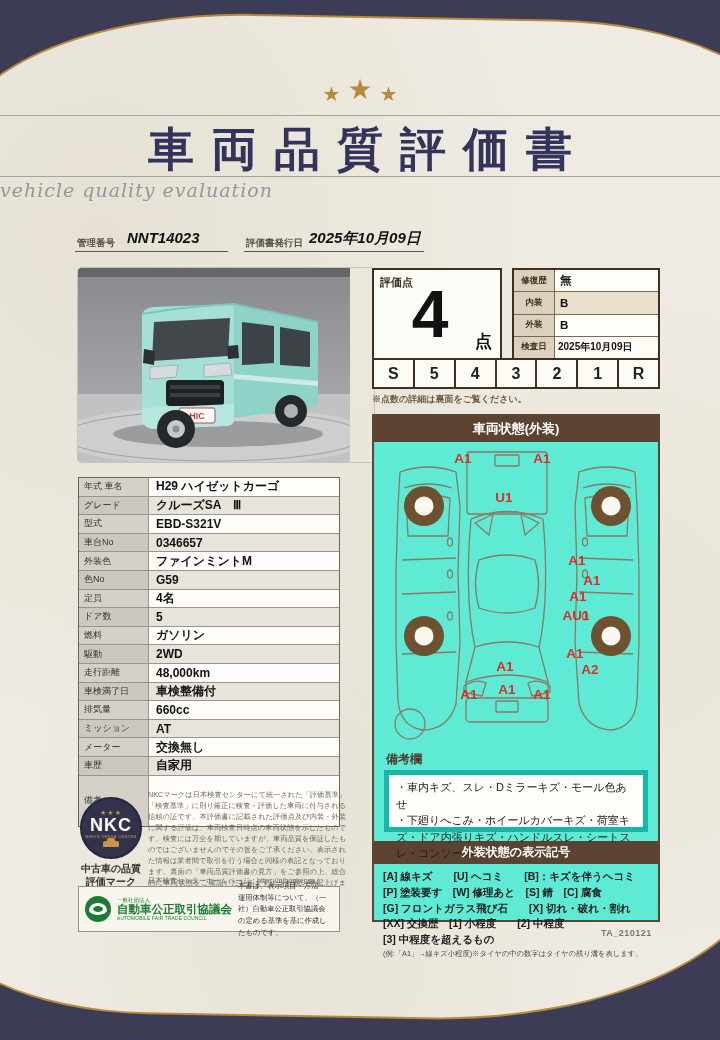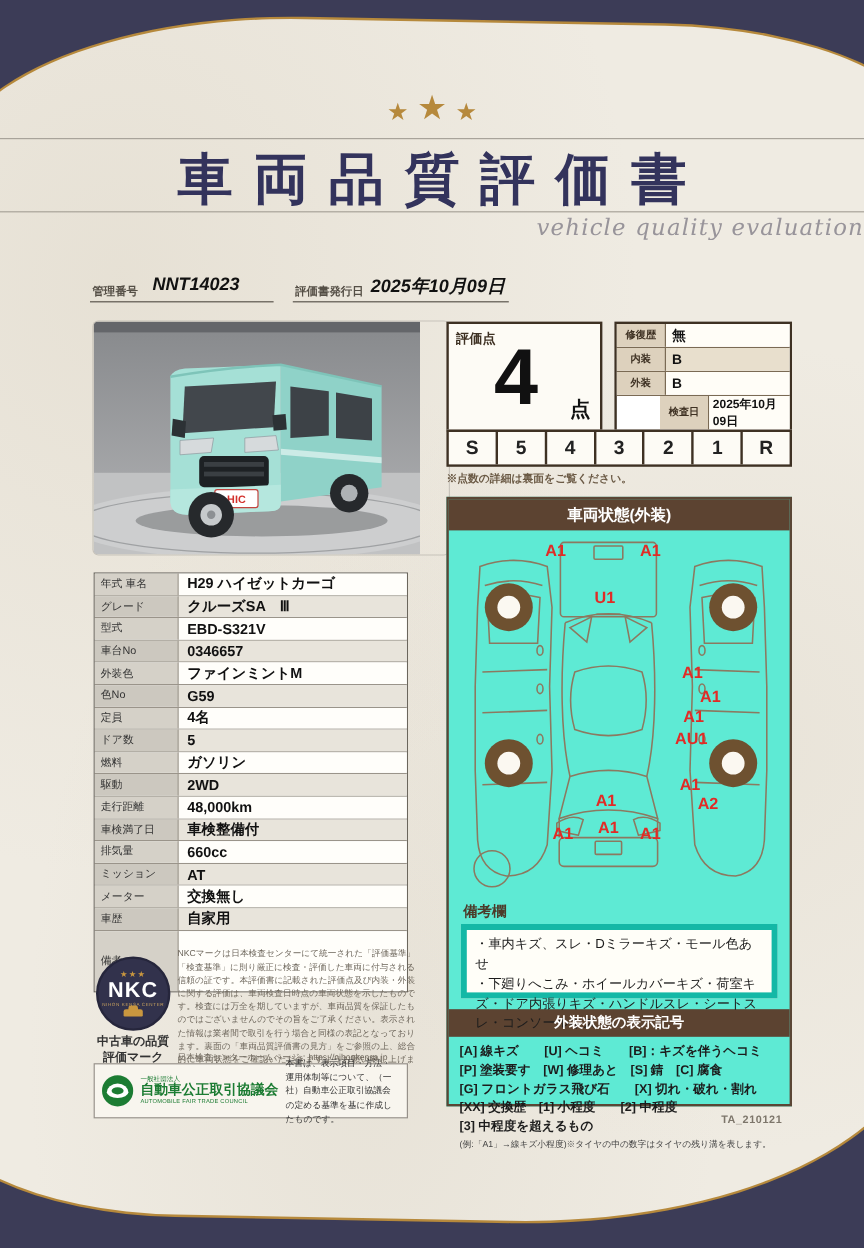"vehicle quality evaluation" .subtitle { text-align: right -> left }
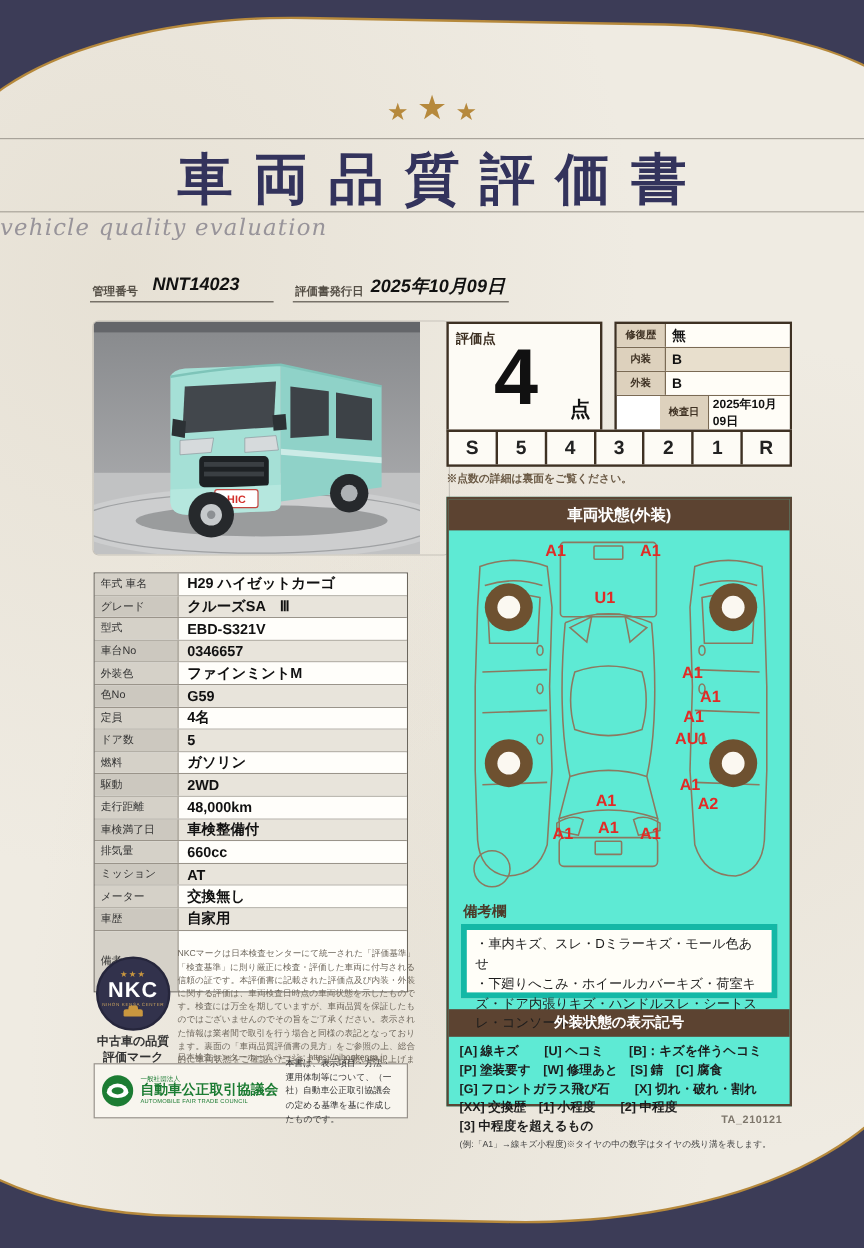"検査日" .info-row:last-child { padding-left: 36px -> none }
